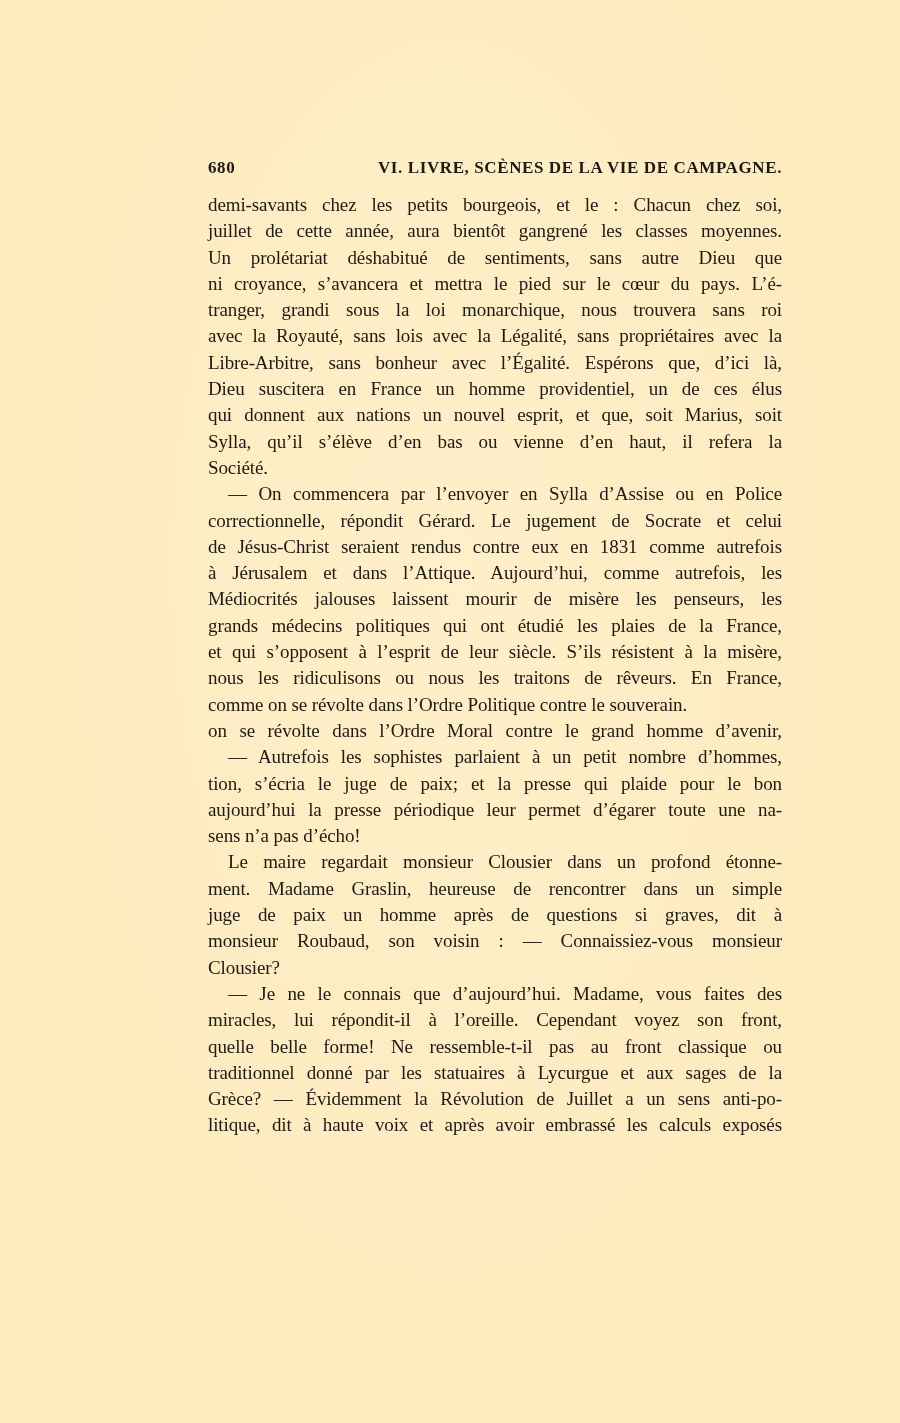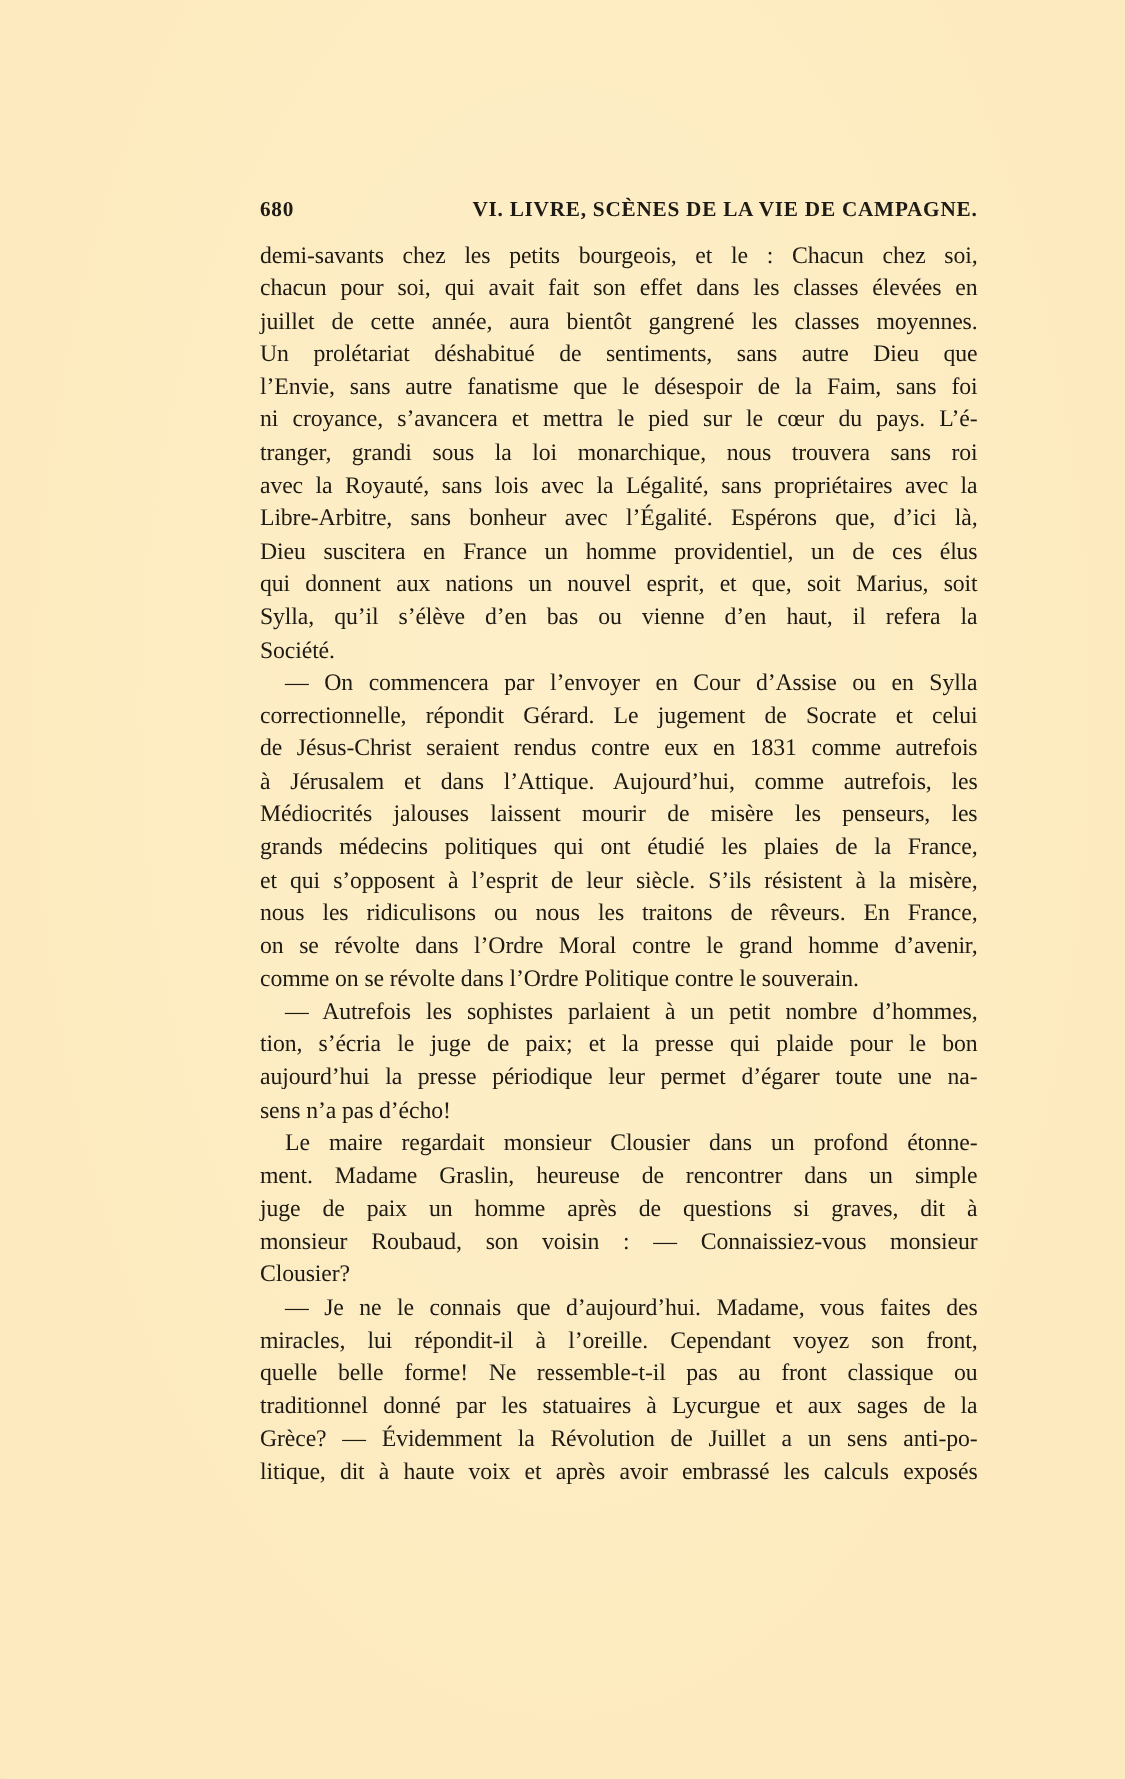"chacun pour soi, qui avait" div.line { html: <div>chacun pour soi, qui avait fait son effet dans les classes élevées en</div> -> none }
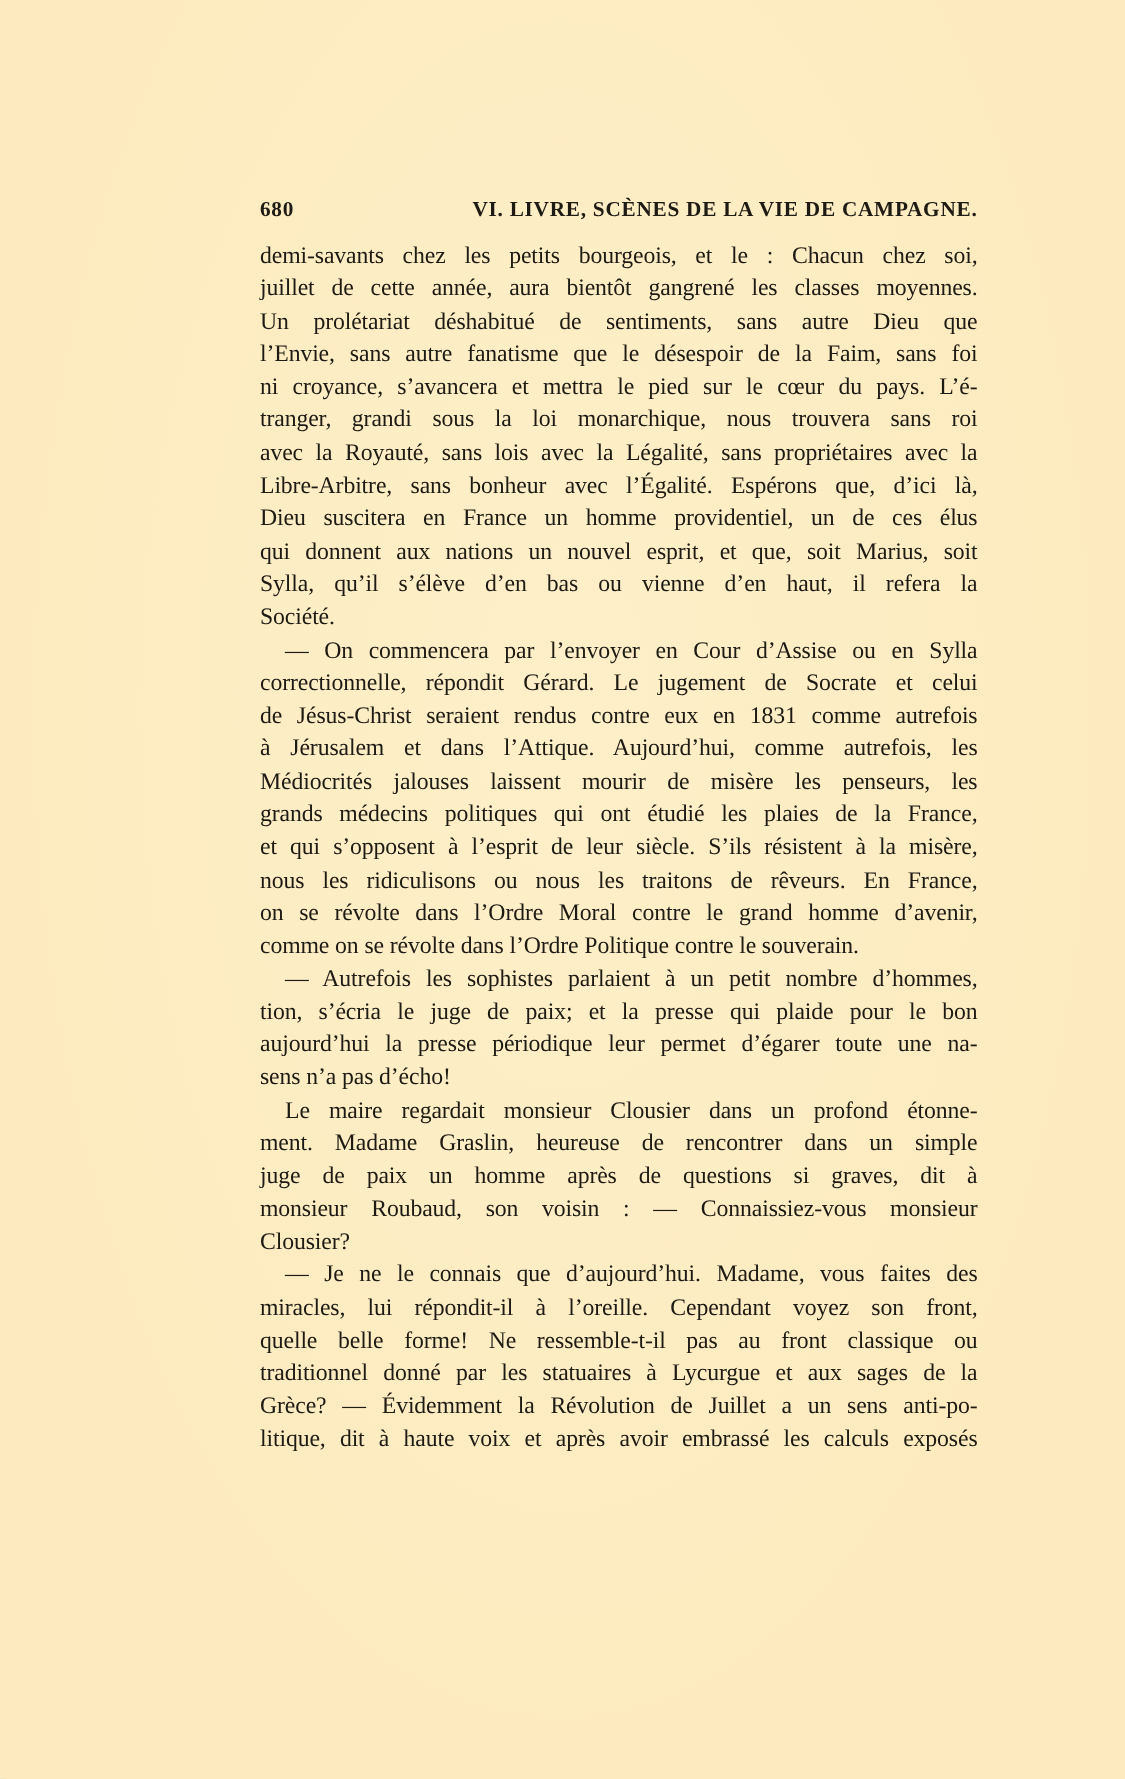"l’Envie, sans autre fanatisme que" div.line { html: <div>l’Envie, sans autre fanatisme que le désespoir de la Faim, sans foi</div> -> none }
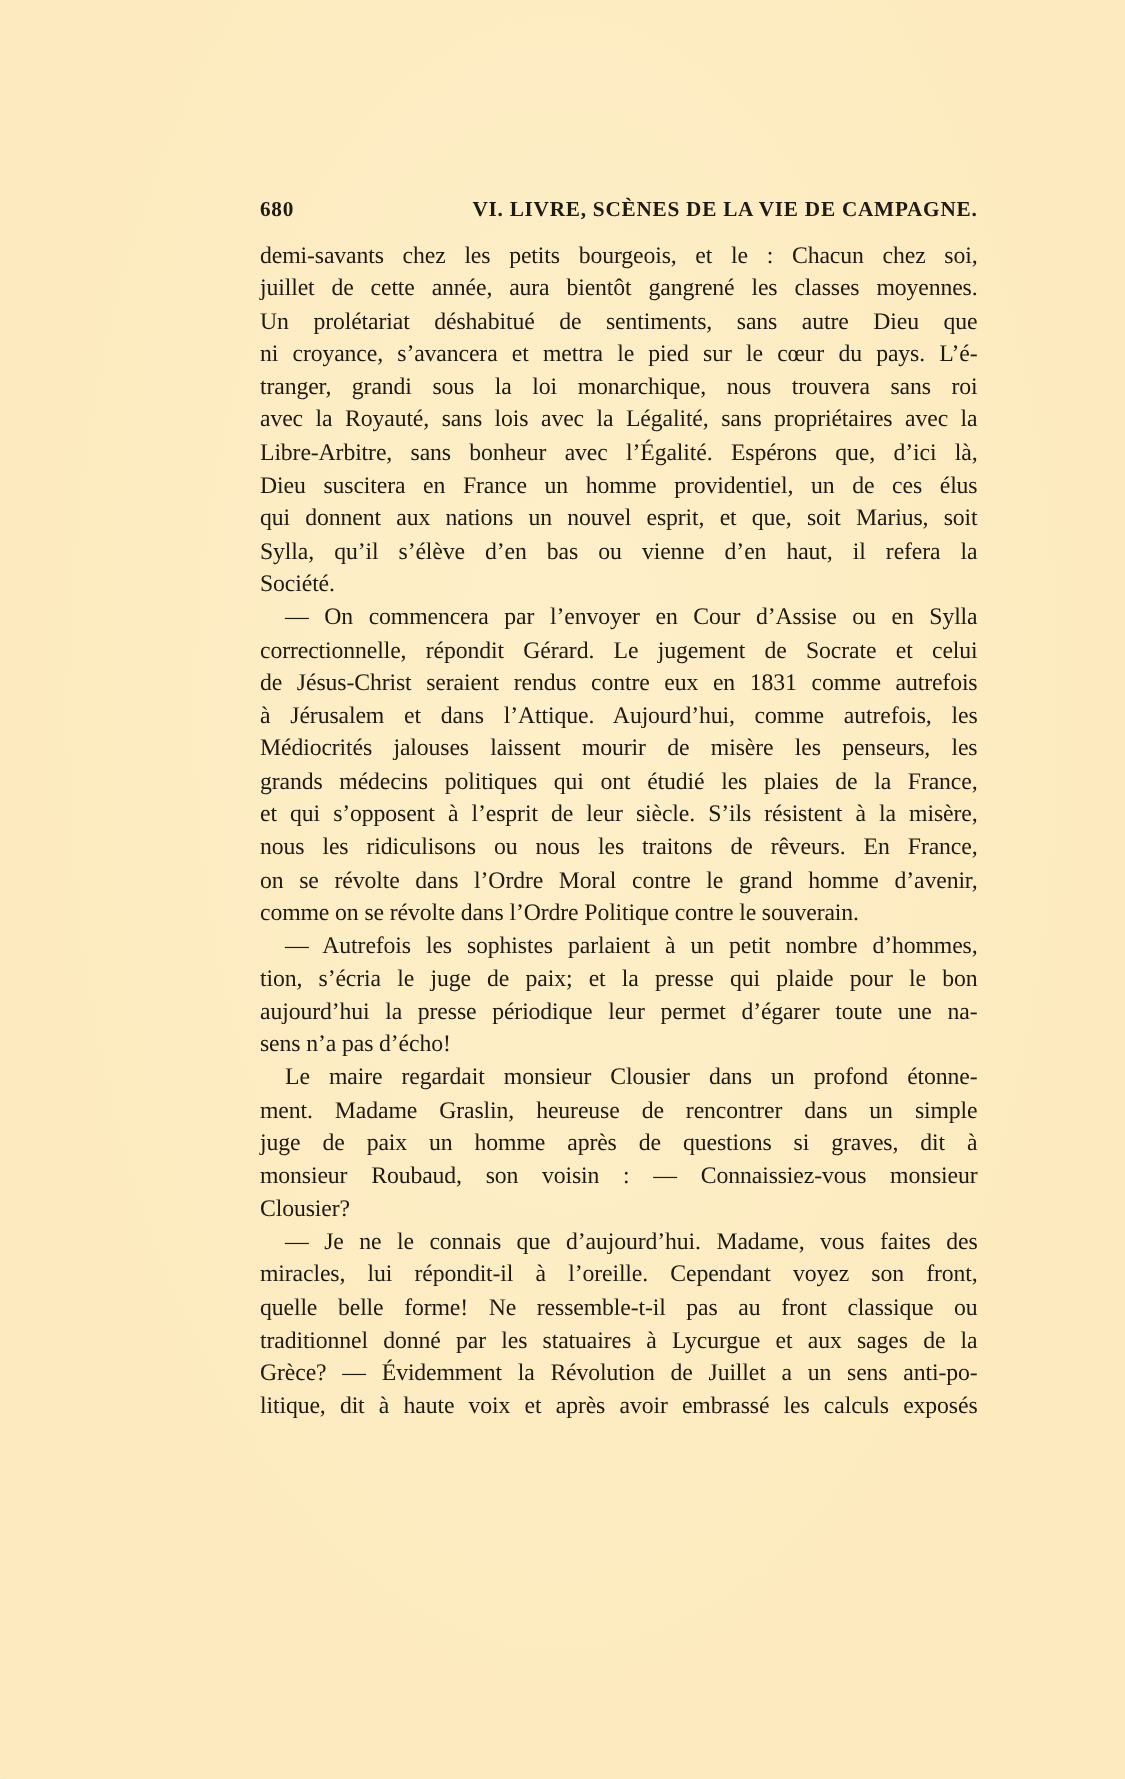"— On commencera par l’envoyer" div.line { text: Cour d’Assise ou en Sylla -> Sylla d’Assise ou en Police }
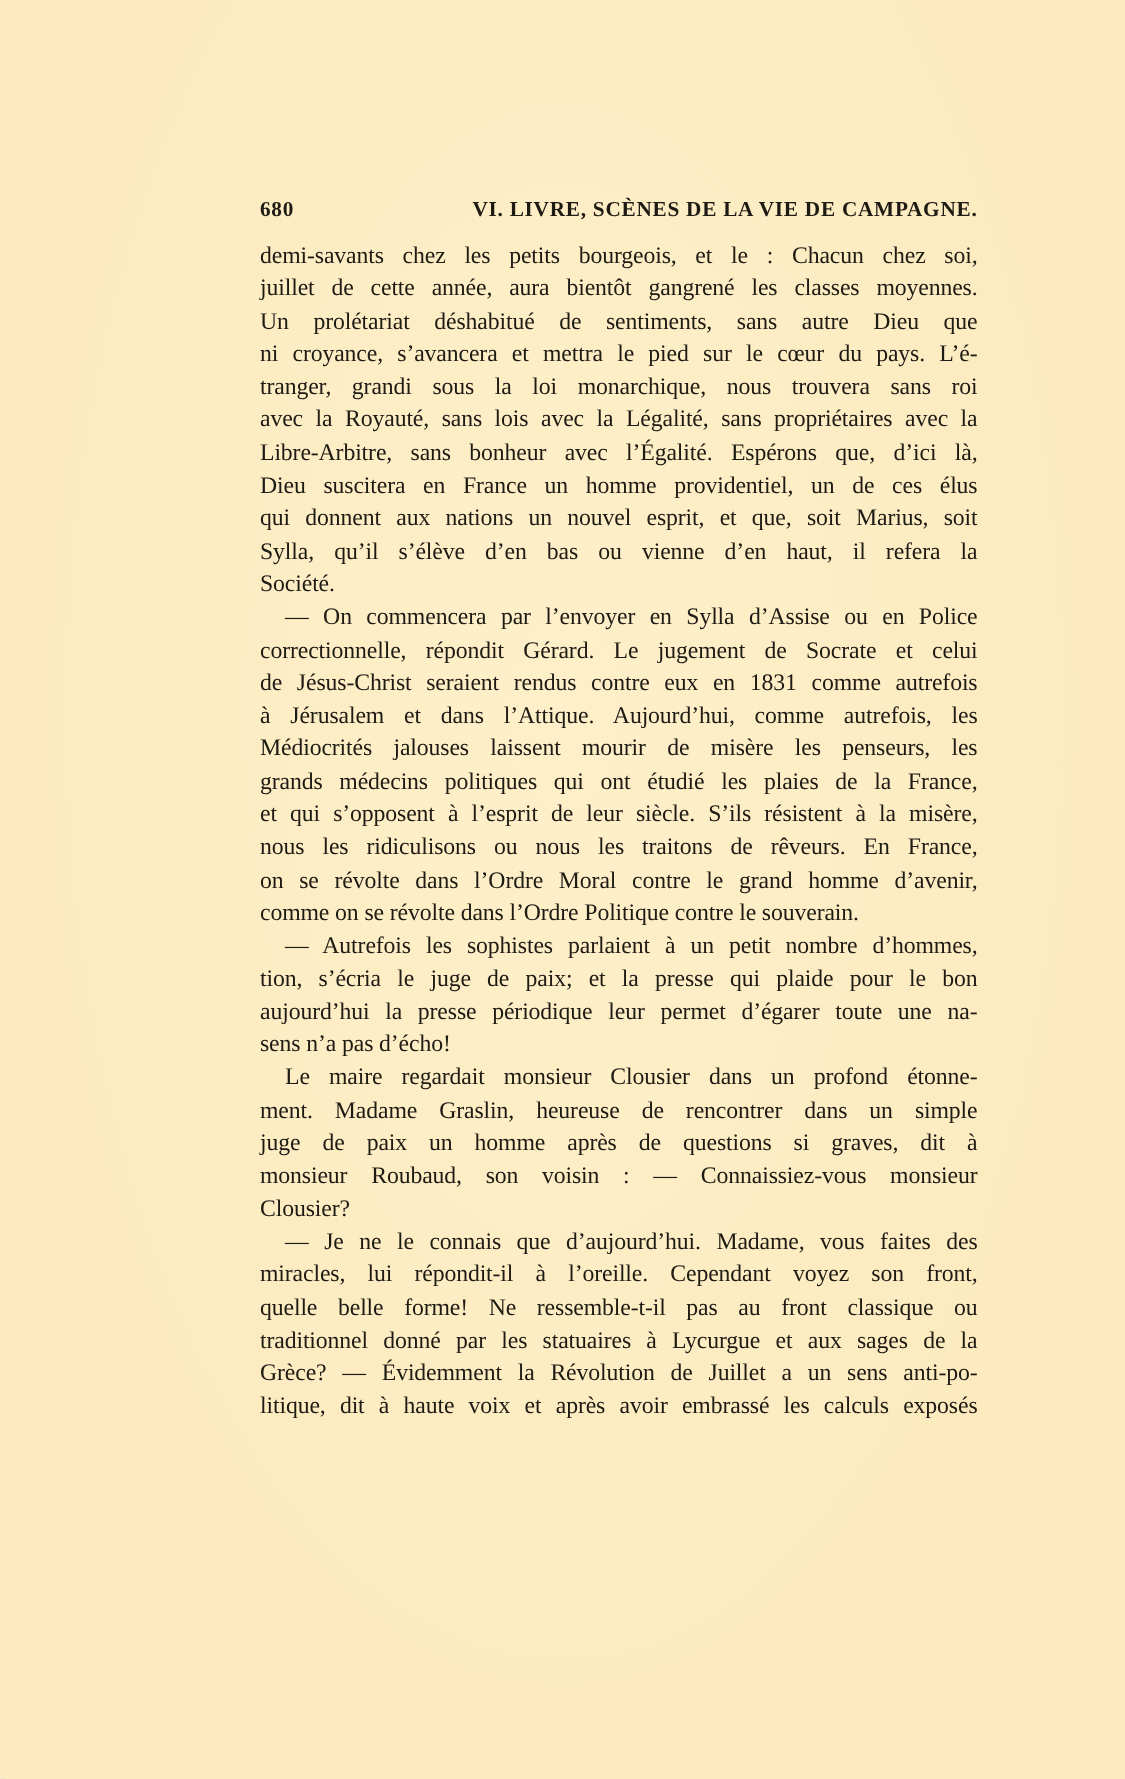"on se révolte dans l’Ordre" div.line { order: before "comme on se révolte dans" -> after "comme on se révolte dans" }
